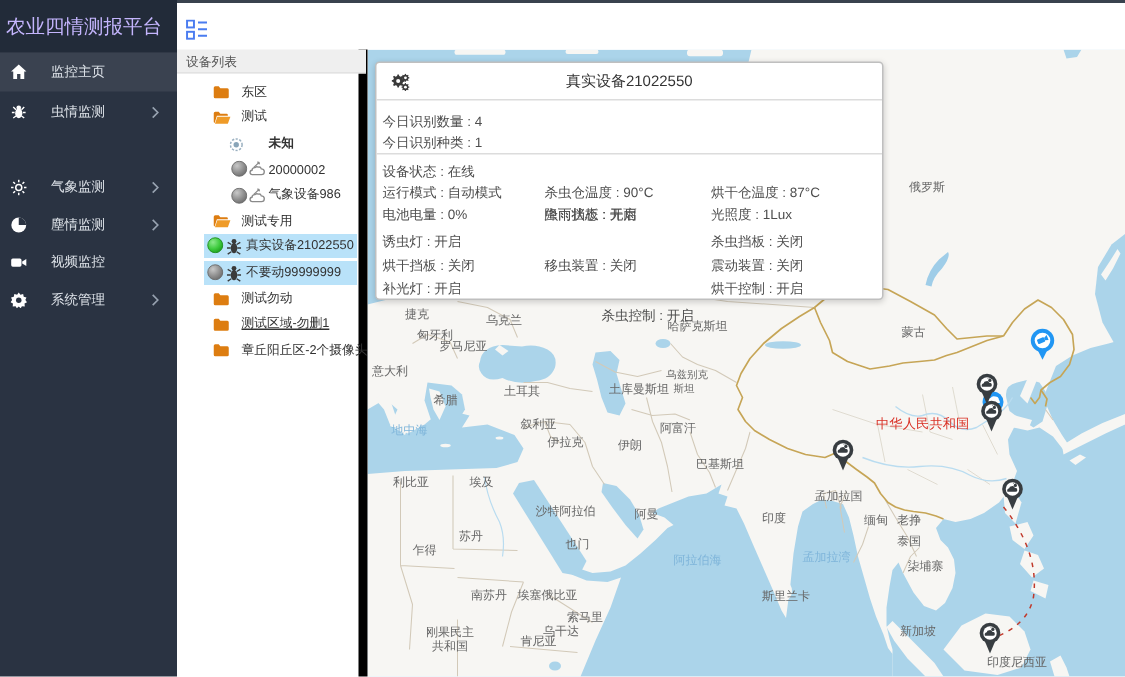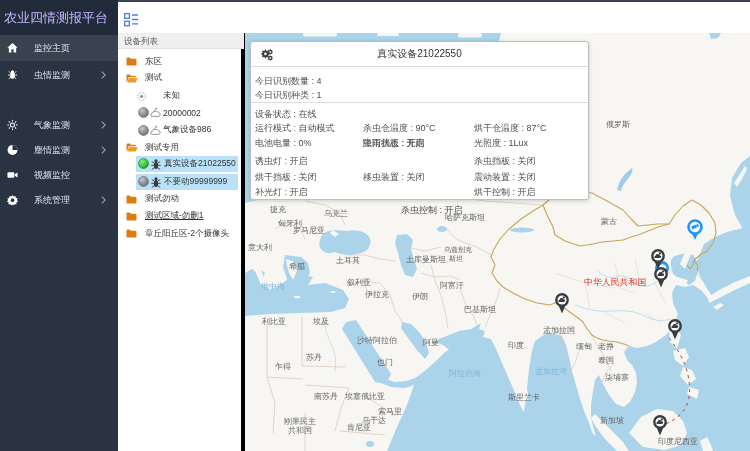"设备列表" #panel { border-right: 4px solid #000000 -> 6px solid #000000 }
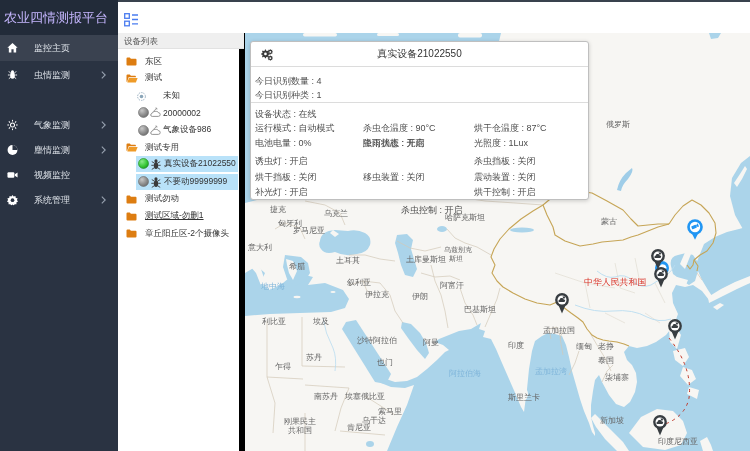"东区" .trow { left: 0 -> 16px }
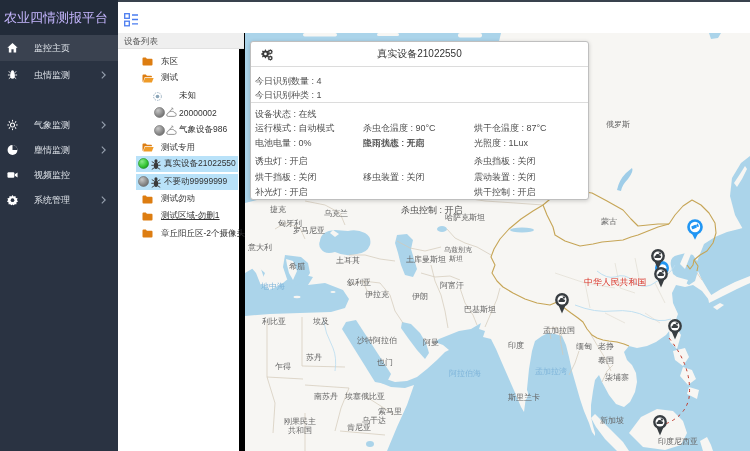"未知" div.trow { font-weight: none -> bold }
